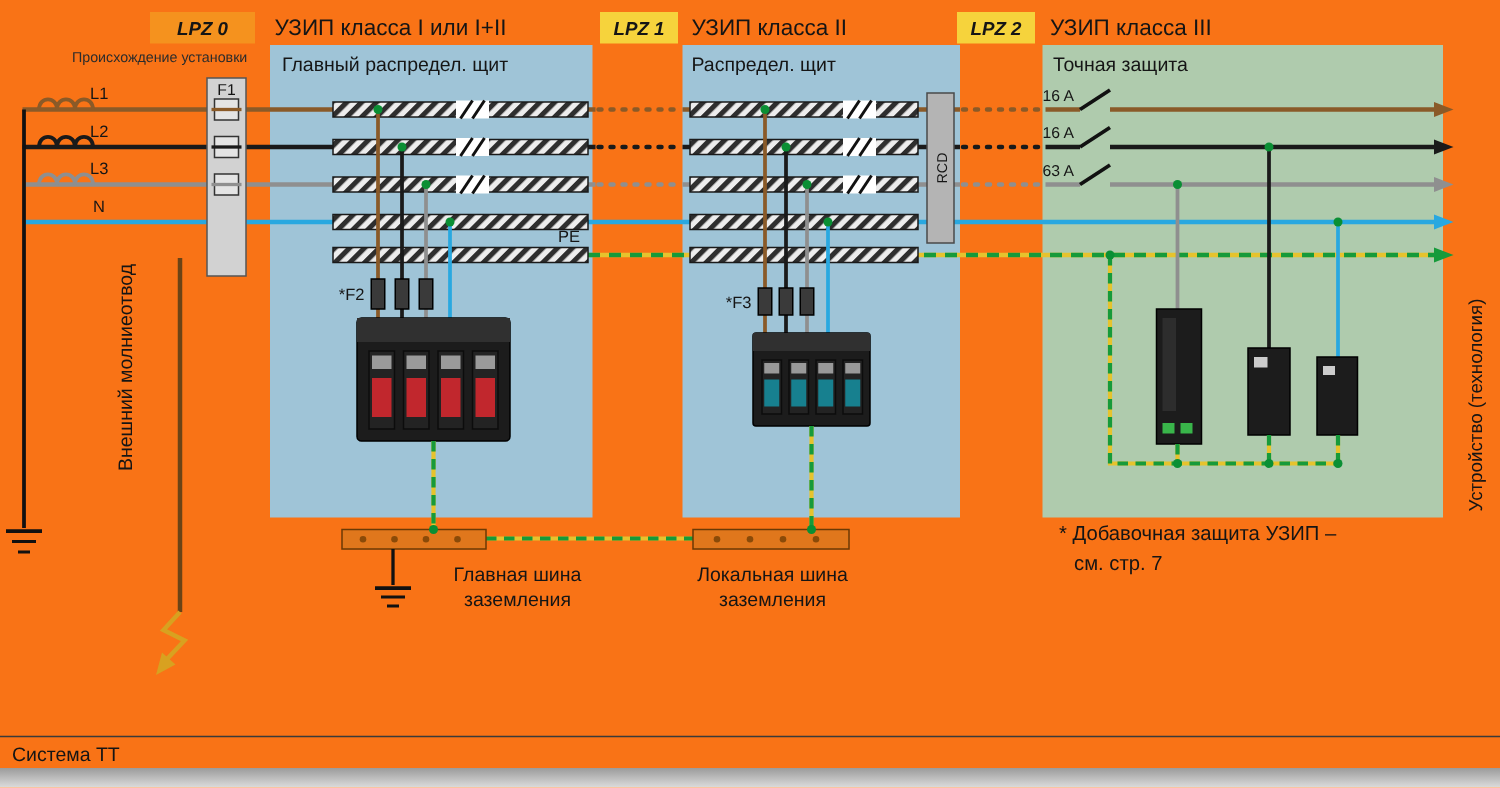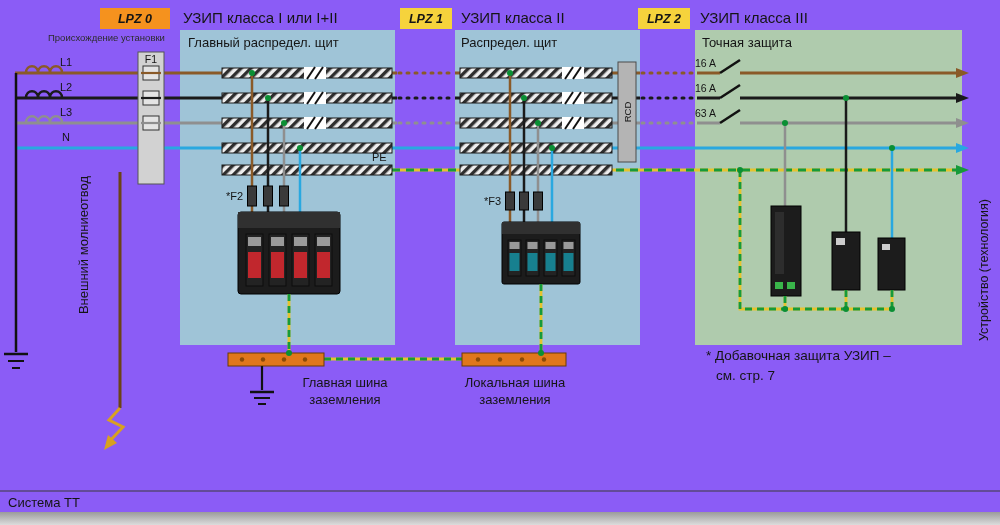"LPZ 0" #stage { background: #8b5cf6 -> #f97316 }
